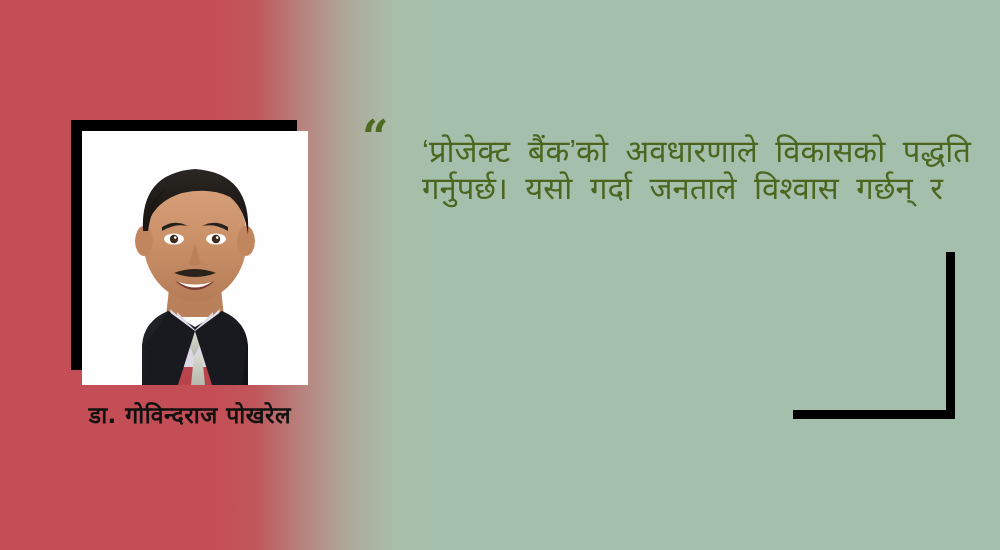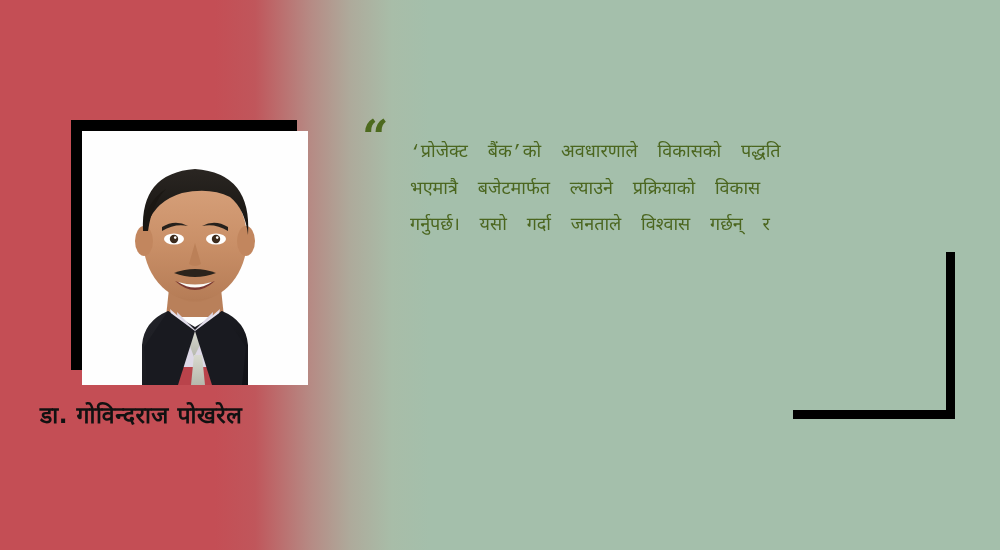"‘प्रोजेक्ट बैंक’को अवधारणाले विकासको" .quote-line { font-family: Liberation Mono, monospace -> Liberation Sans, sans-serif; font-size: 18px -> 31px; margin-left: none -> 12px }
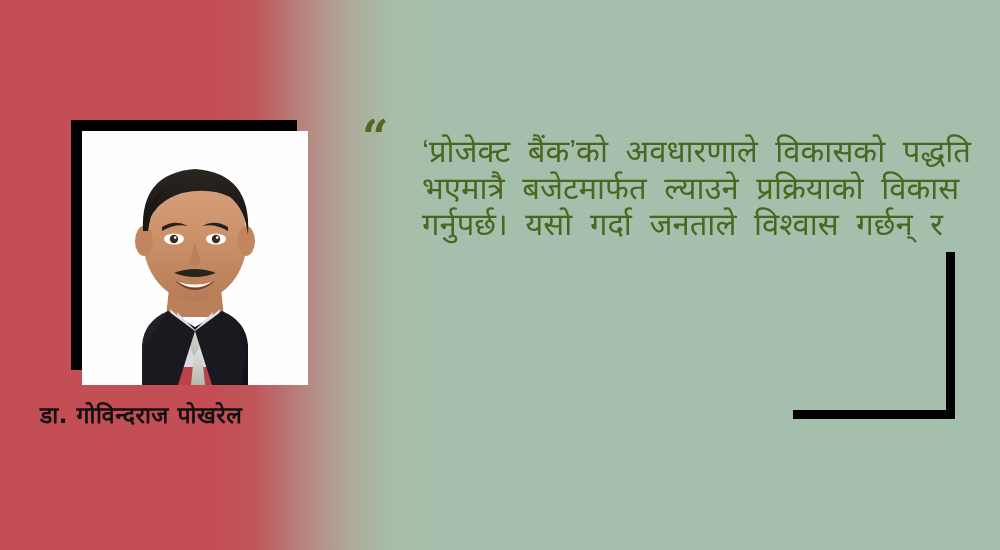"भएमात्रै बजेटमार्फत ल्याउने प्रक्रियाको" div.quote-line { html: <div>भएमात्रै बजेटमार्फत ल्याउने प्रक्रियाको विकास</div> -> none }
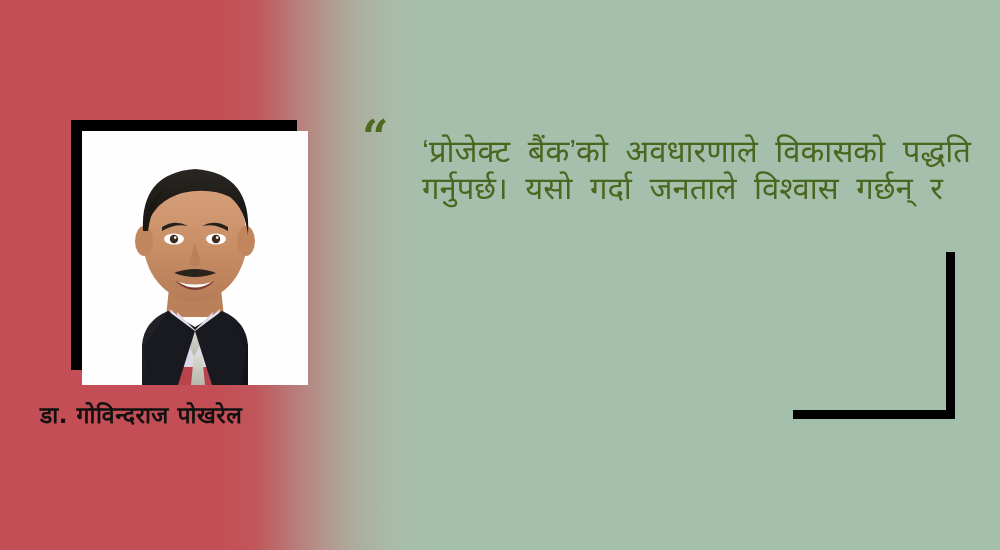"डा. गोविन्दराज पोखरेल" .name-caption { text-align: left -> center }
